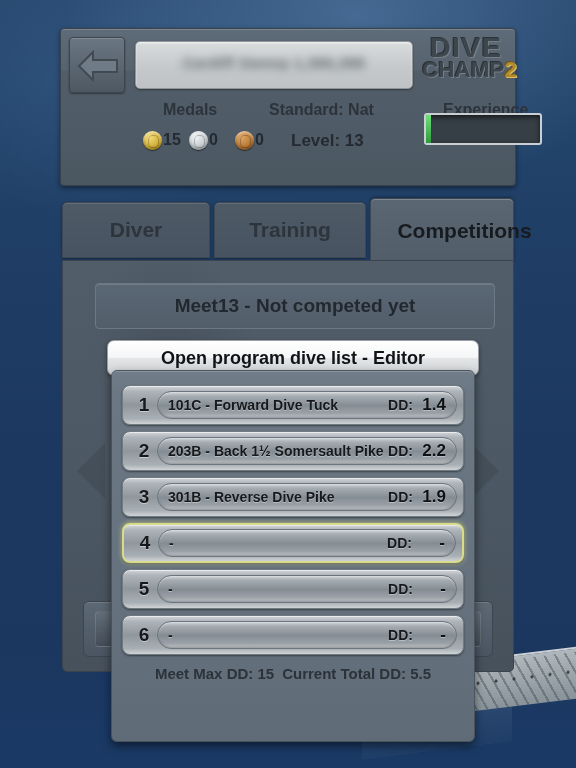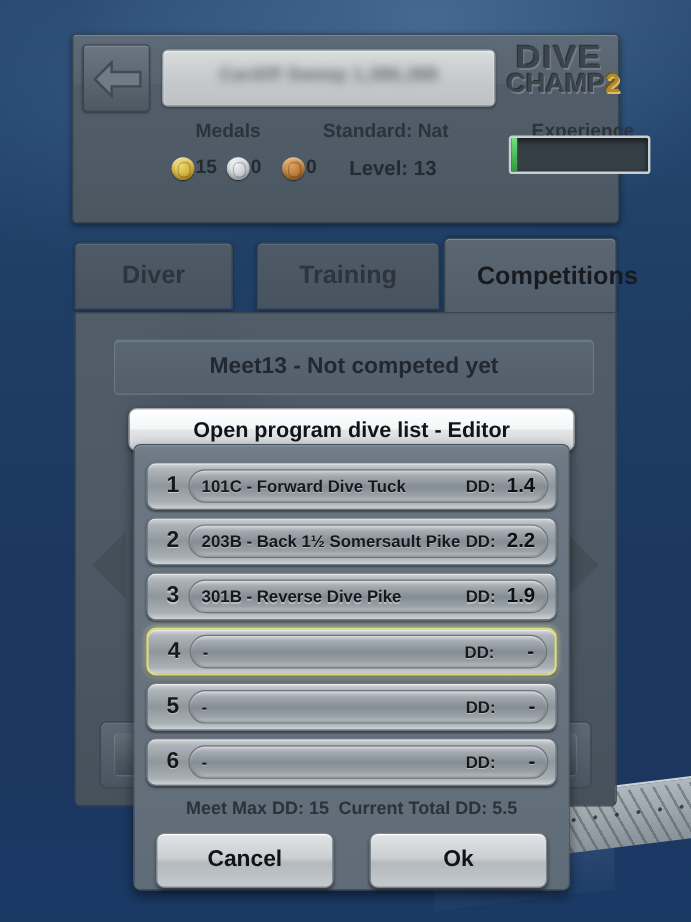"Diver" div.tab { width: 132px -> 148px }
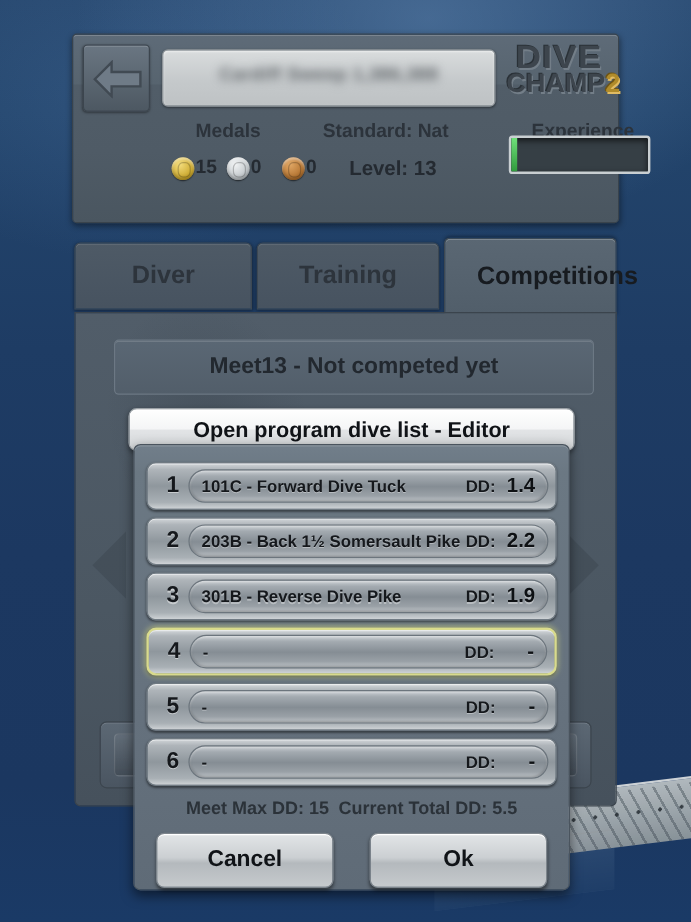"Cancel" div.actions { html: <div> <div>Cancel</div> <div>Ok</div> </div> -> none }
